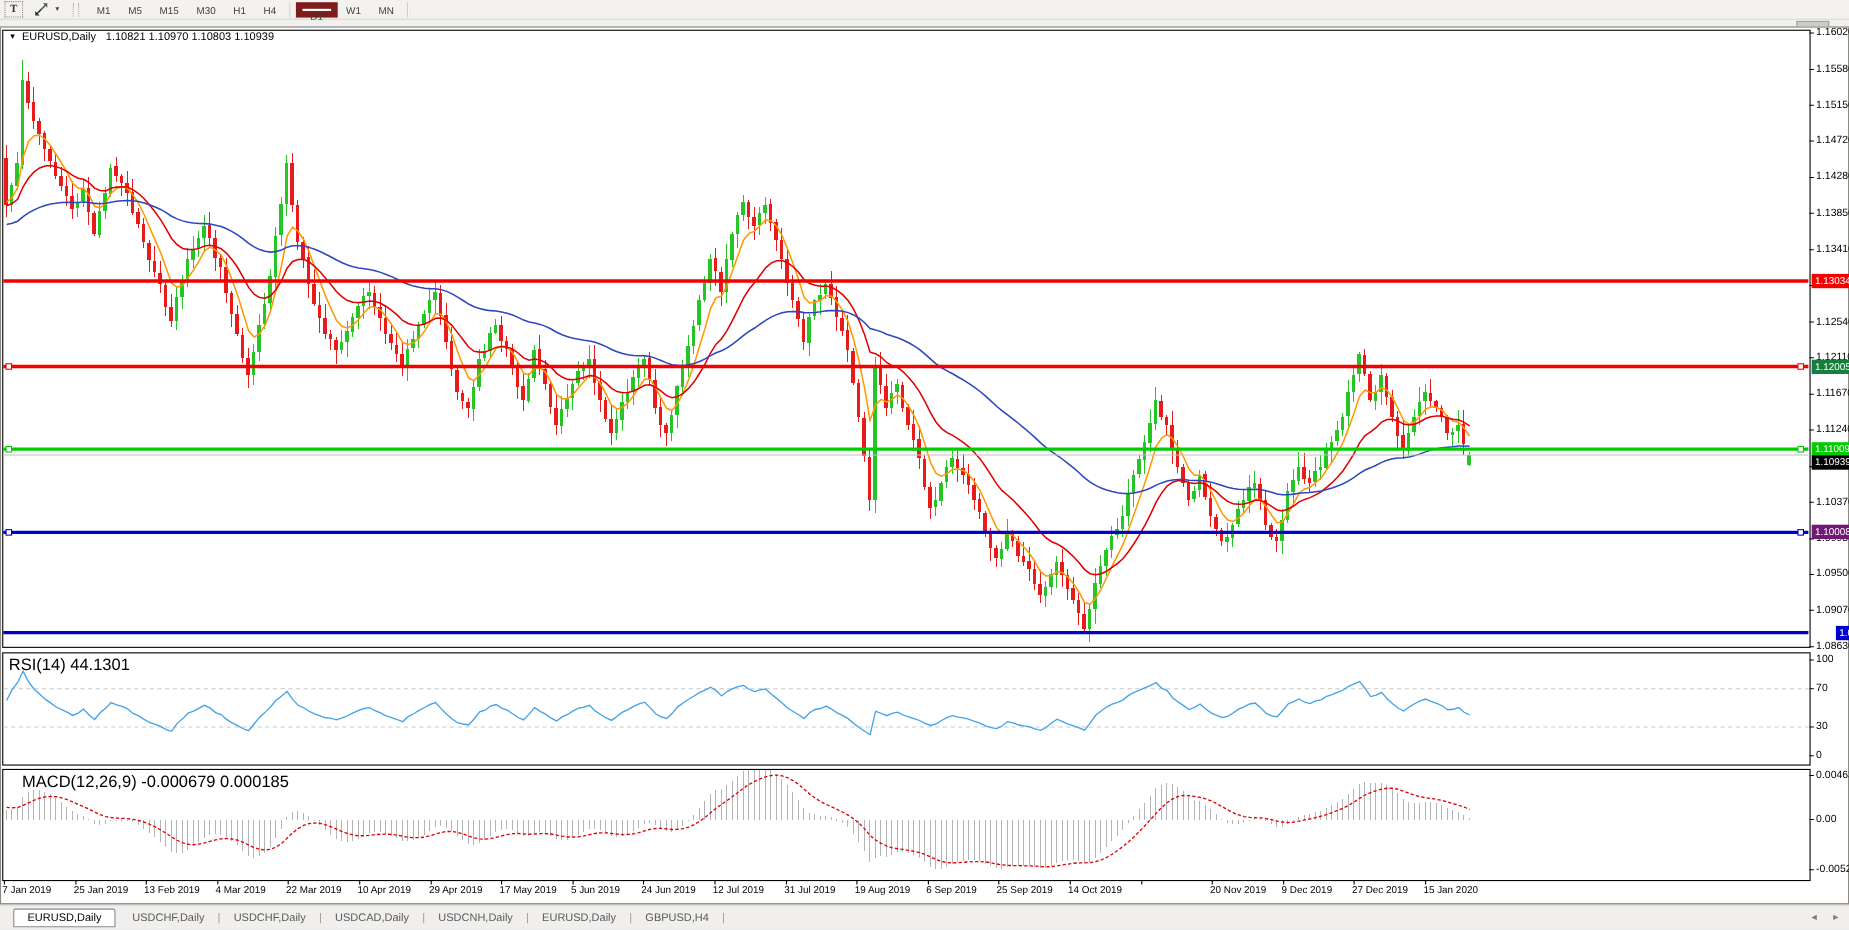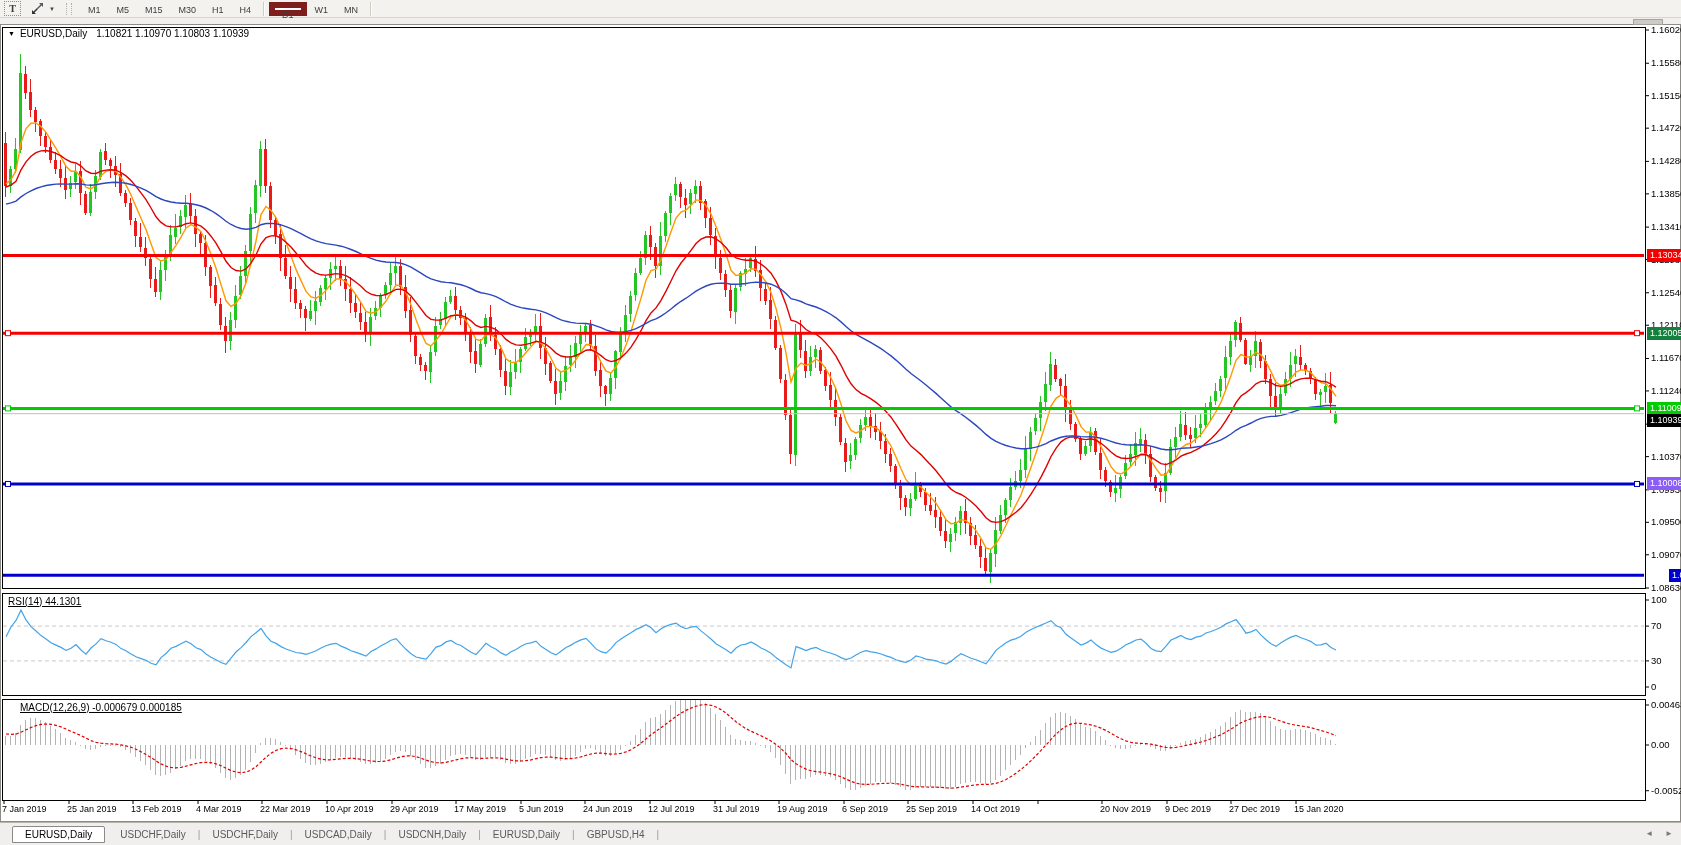"1.10008" div.line-label { background: #8b5cf6 -> #701a75 }
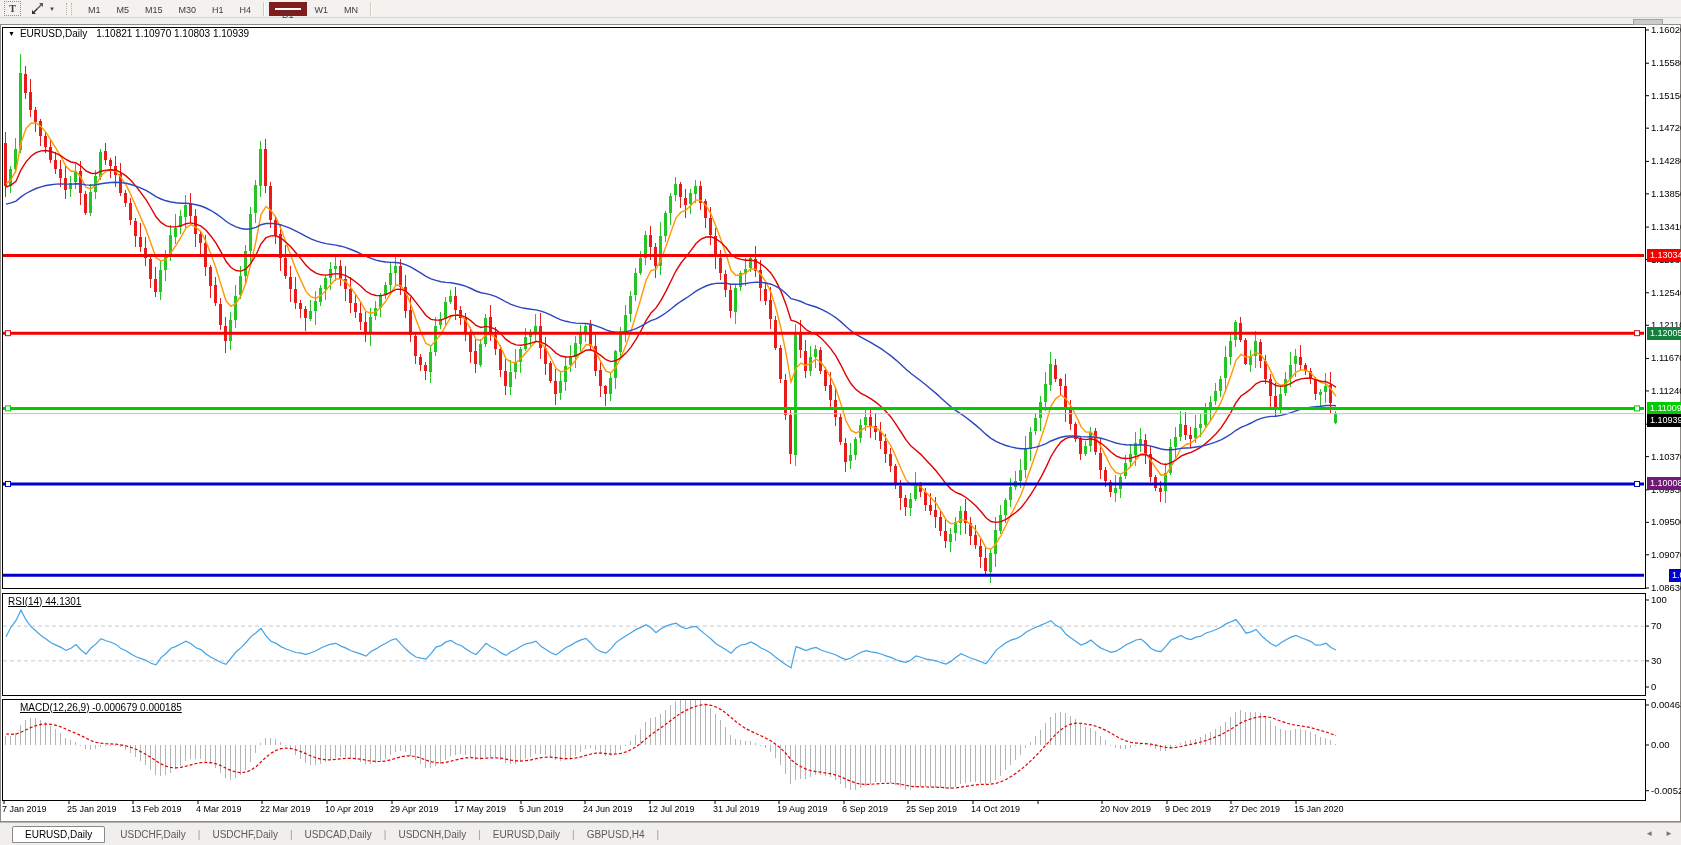"RSI(14) 44.1301" .panel-label { font-size: 10px -> 15px; text-decoration: underline -> none }
